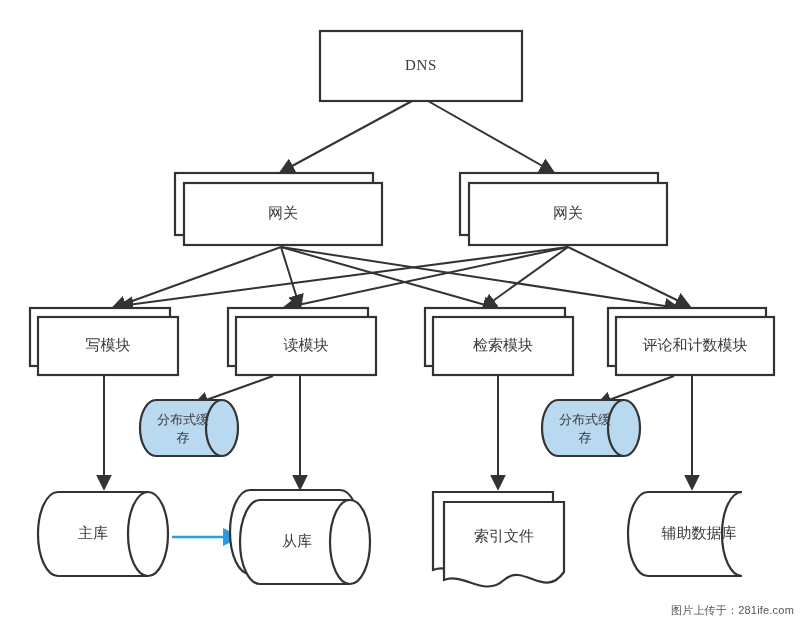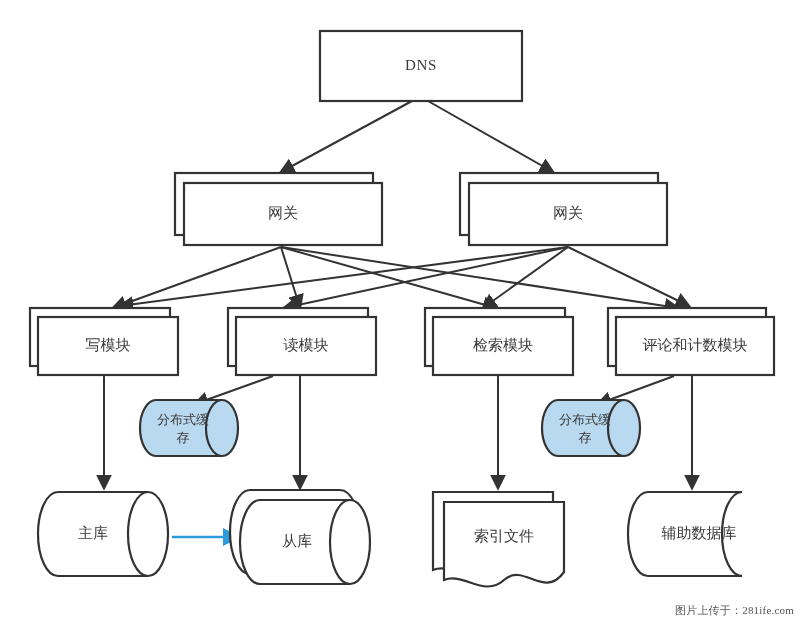"图片上传于：281ife.com" .watermark { font-family: Liberation Serif, serif -> Liberation Sans, sans-serif }
